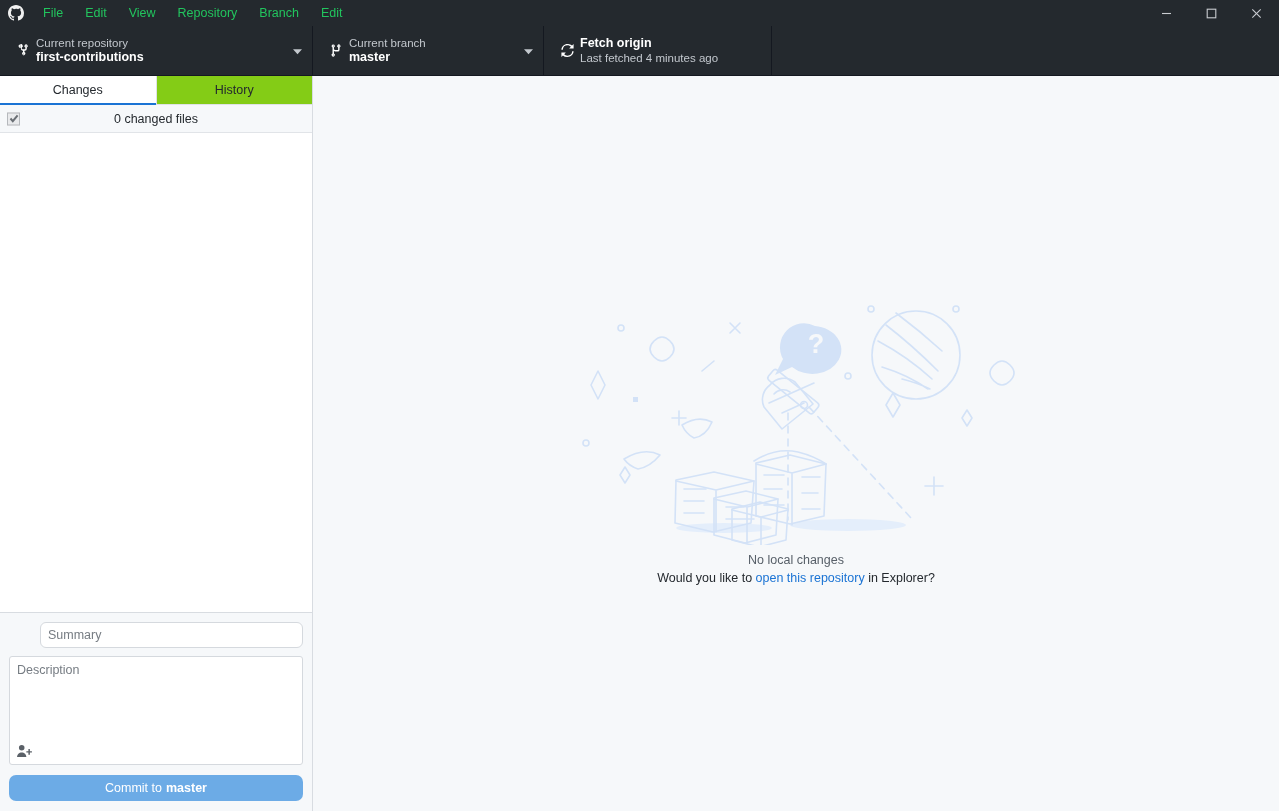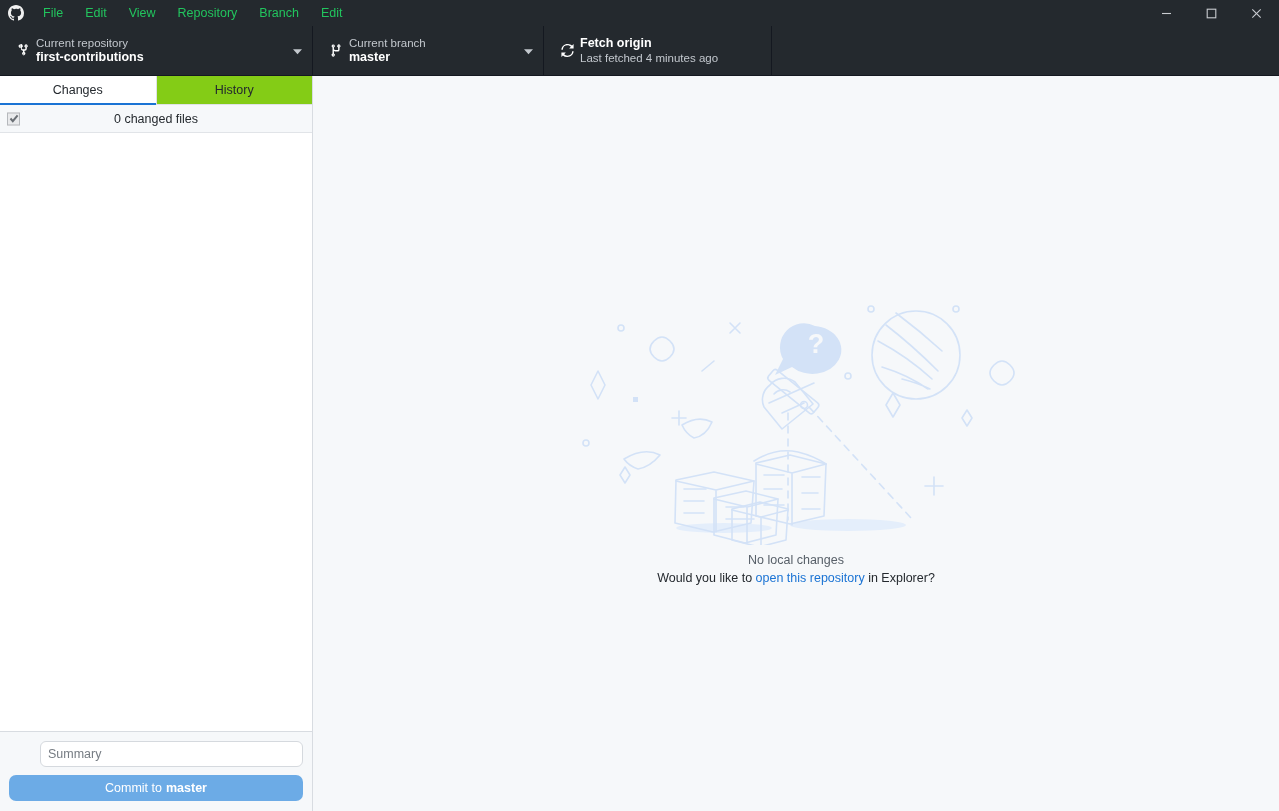"Description" div.desc-wrap { html: none -> <div> <textarea></textarea> <span> <svg> <path></path> <path></path> </svg> </span> </div> }
